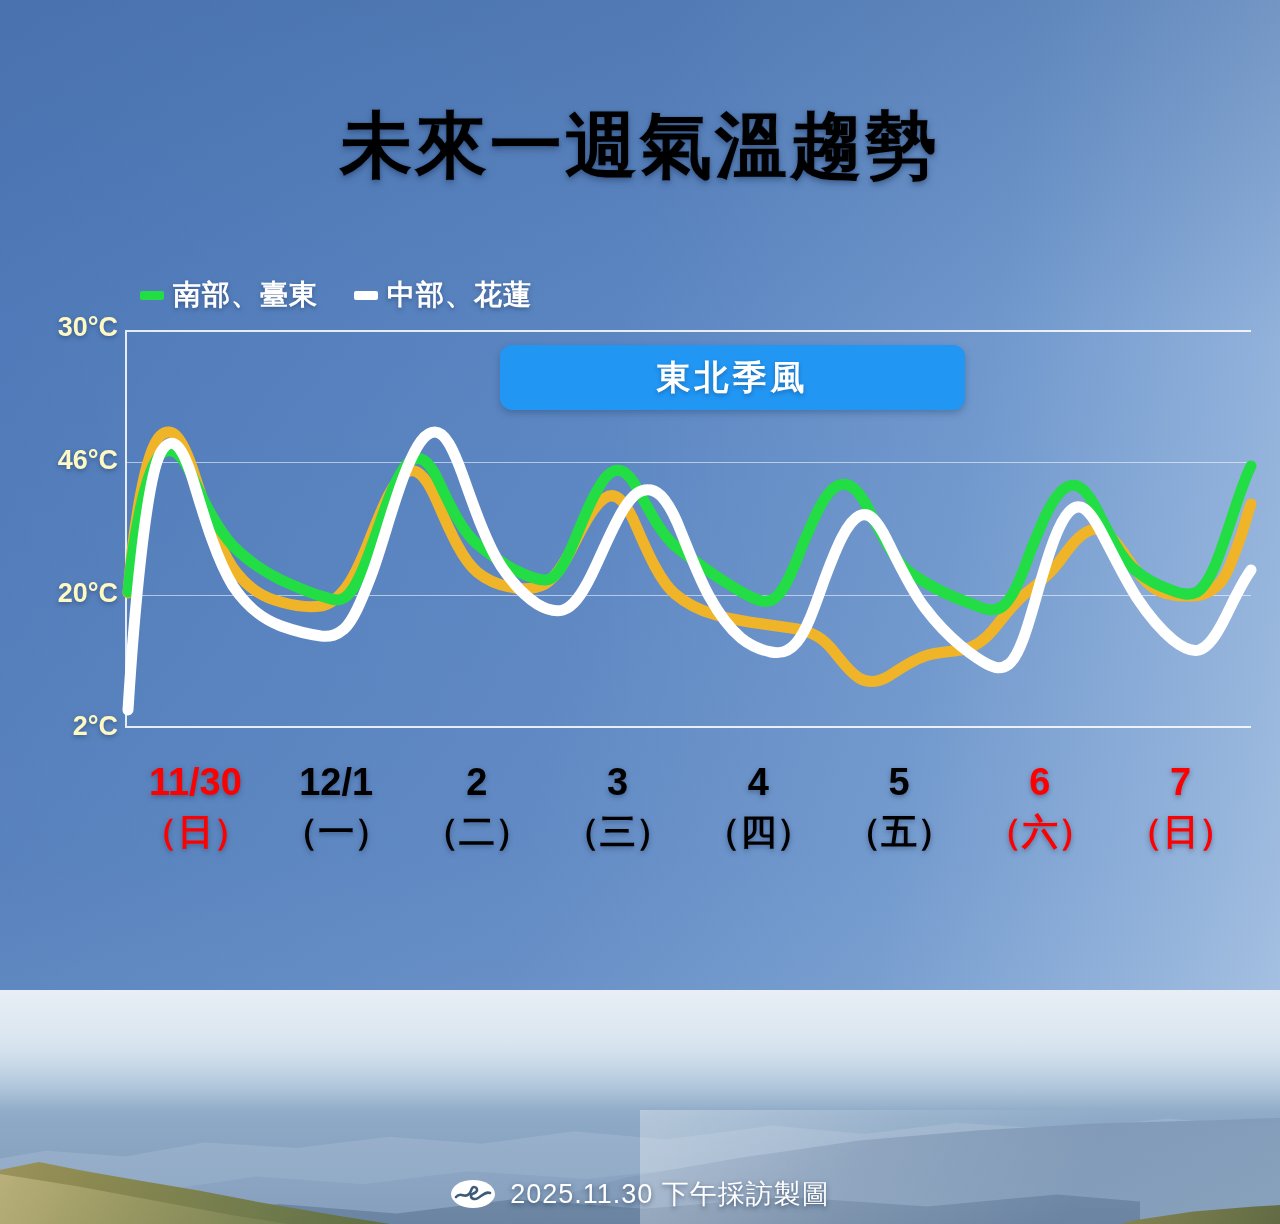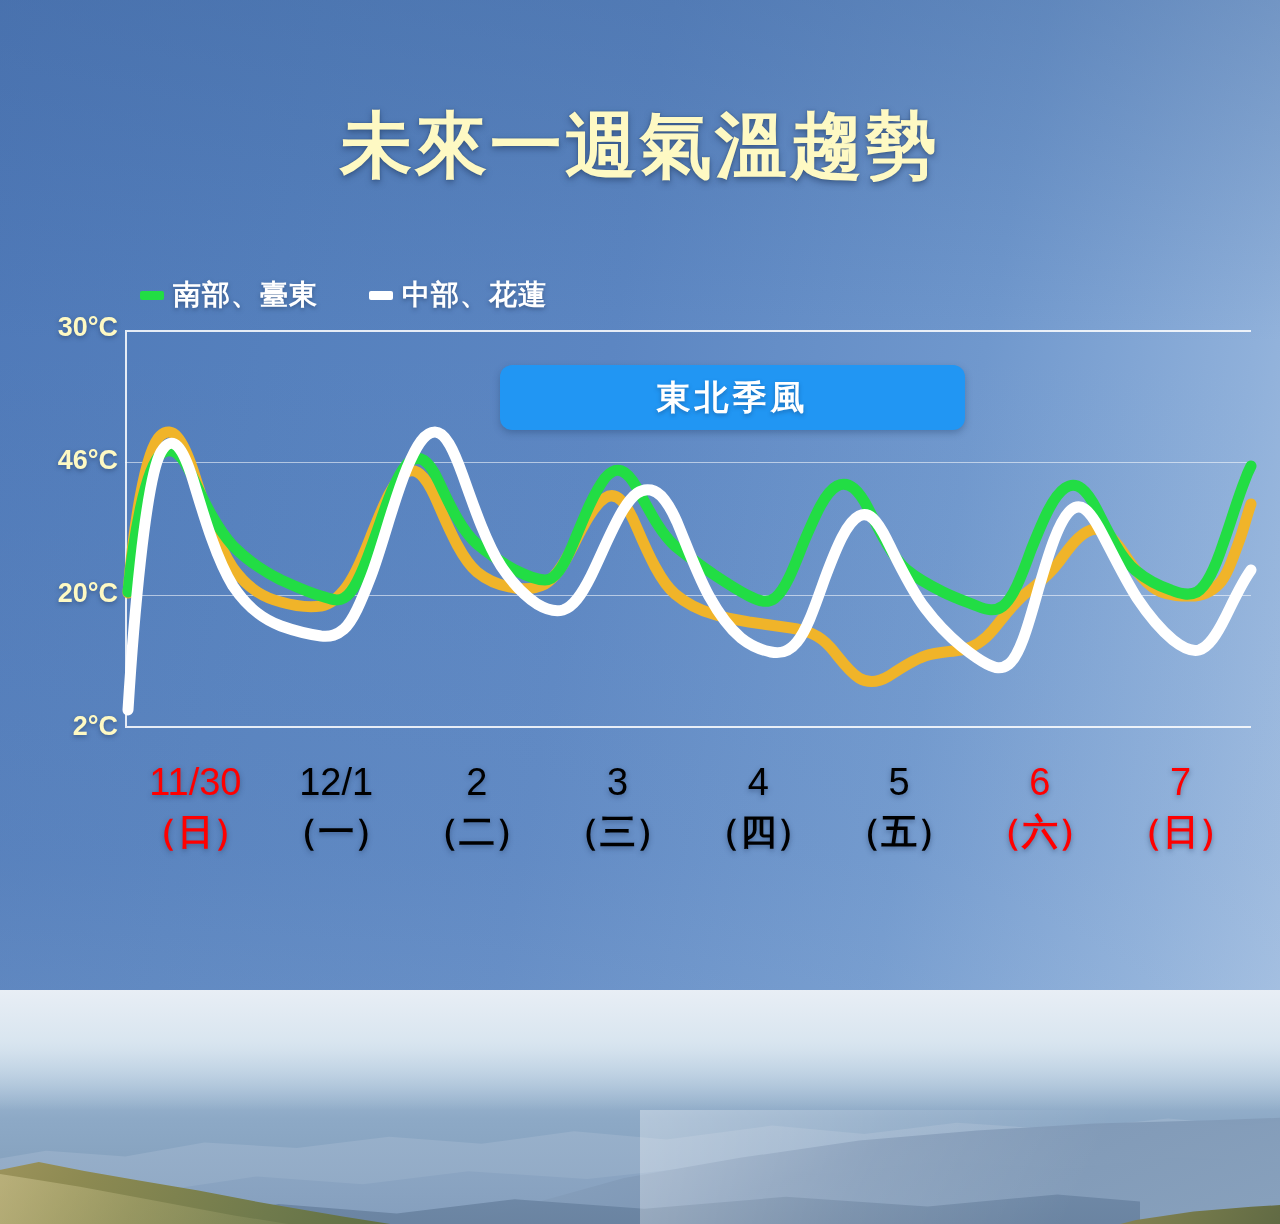"未來一週氣溫趨勢" .title { color: #fef9c3 -> #000000 }
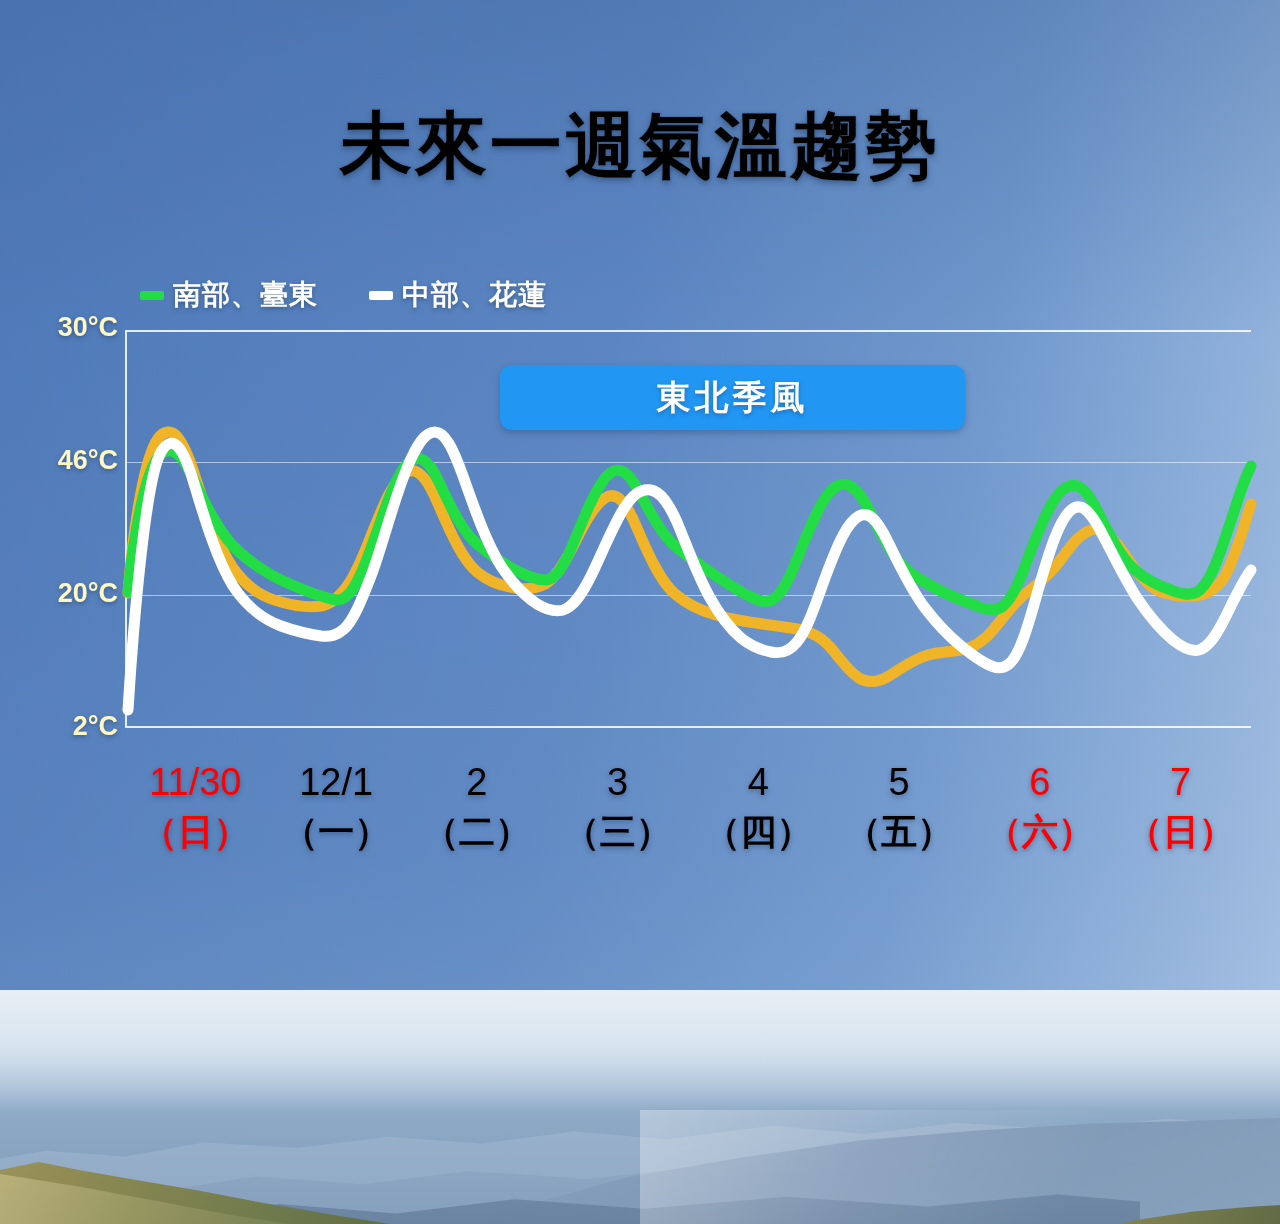"南部、臺東" .legend { gap: 51px -> 36px }
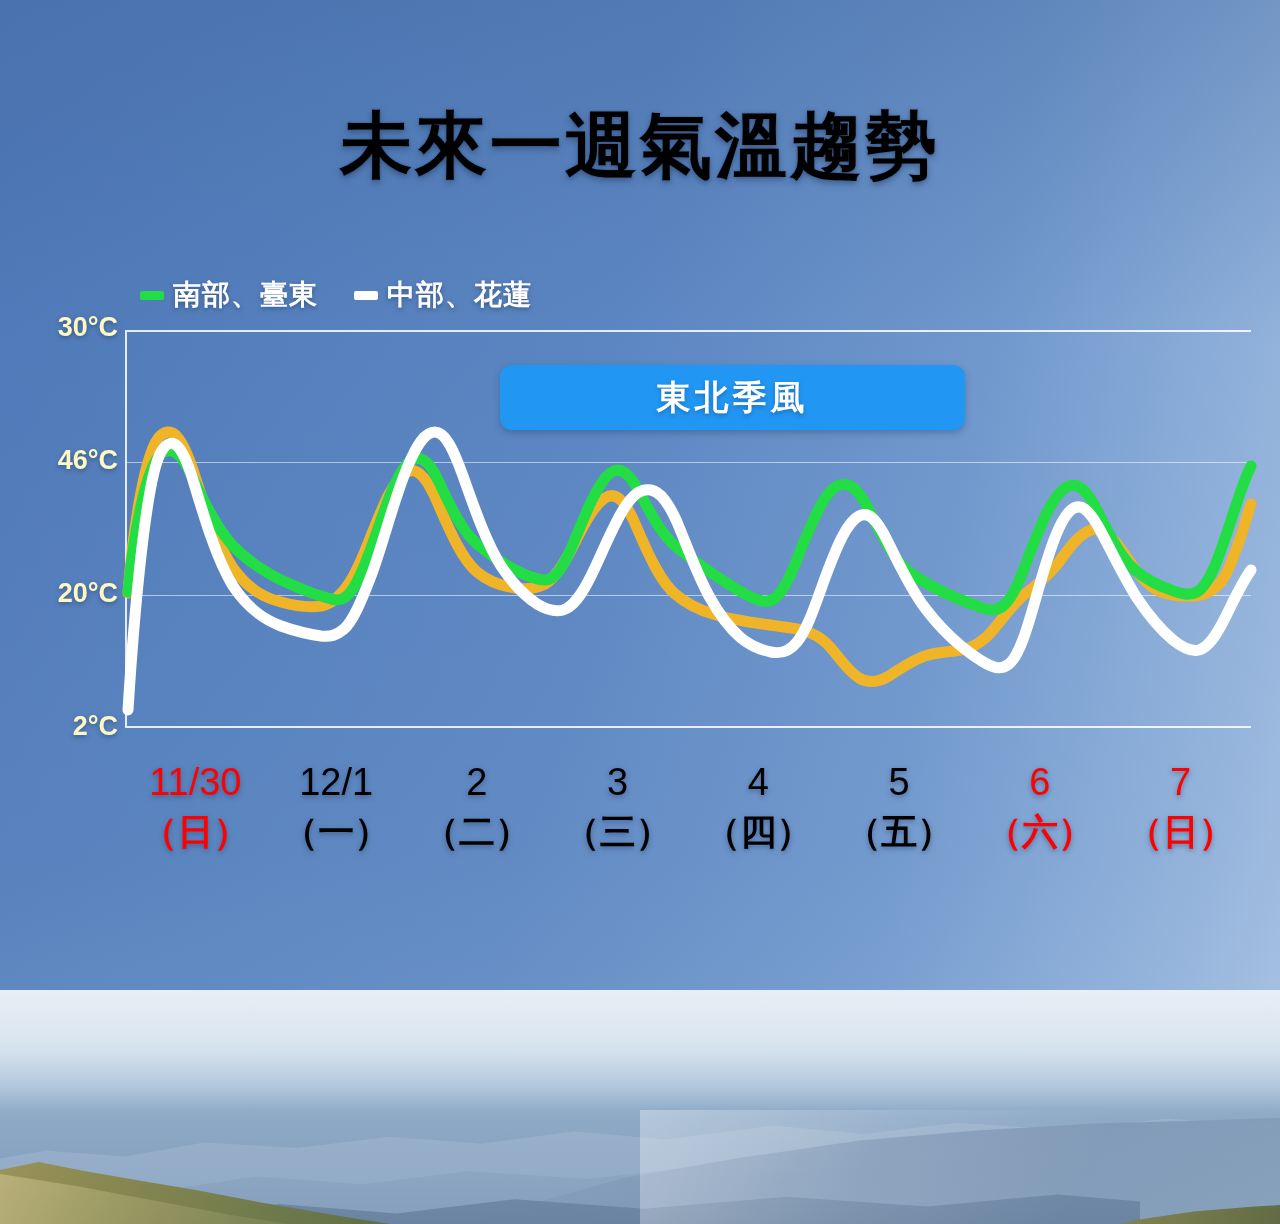"東北季風" .banner { top: 365px -> 345px }
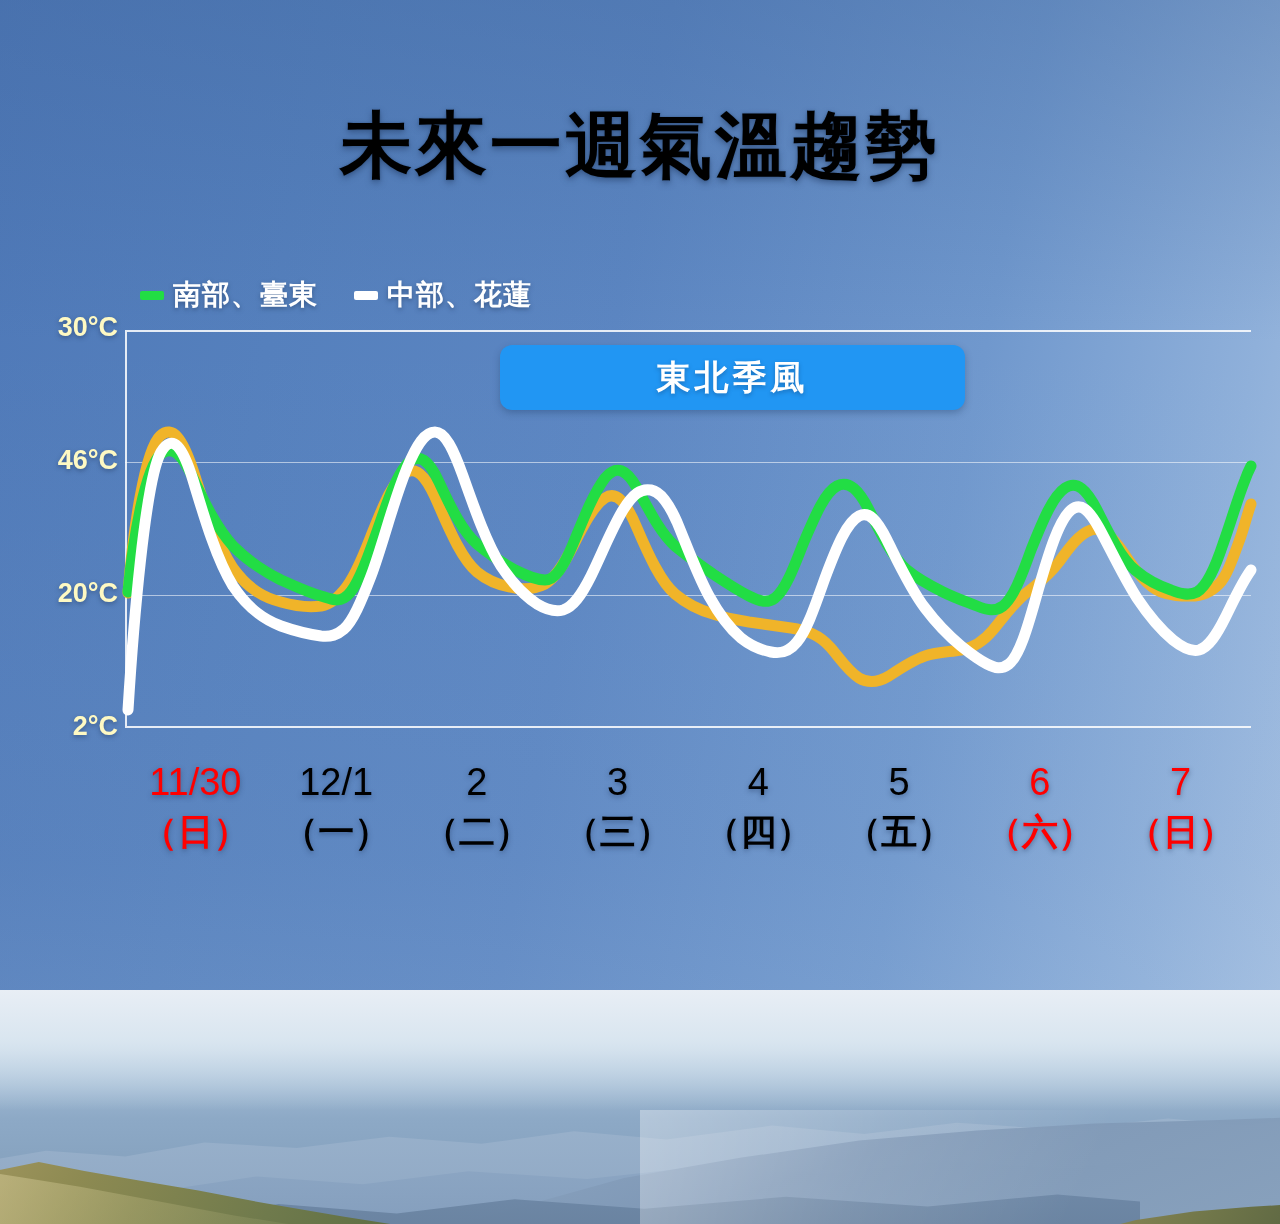"11/30" .xd-num { font-weight: normal -> bold }
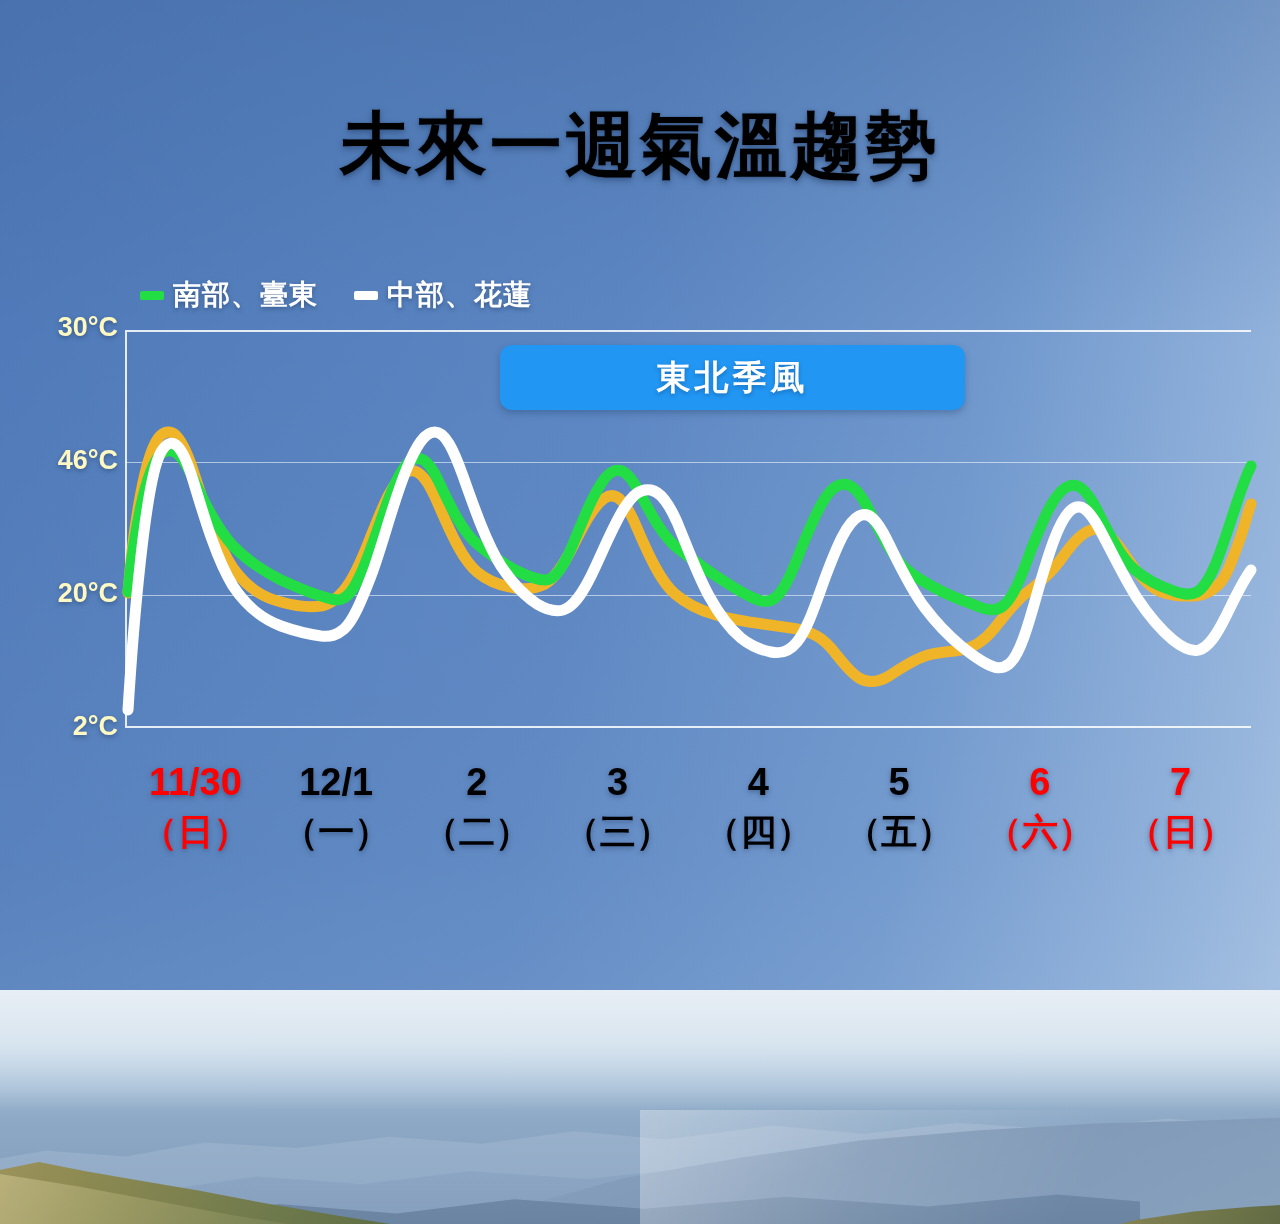"2025.11.30 下午採訪製圖" div.footer { html: none -> <div> <svg> <ellipse></ellipse> <path></path> </svg> <span>2025.11.30 下午採訪製圖</span> </div> }
